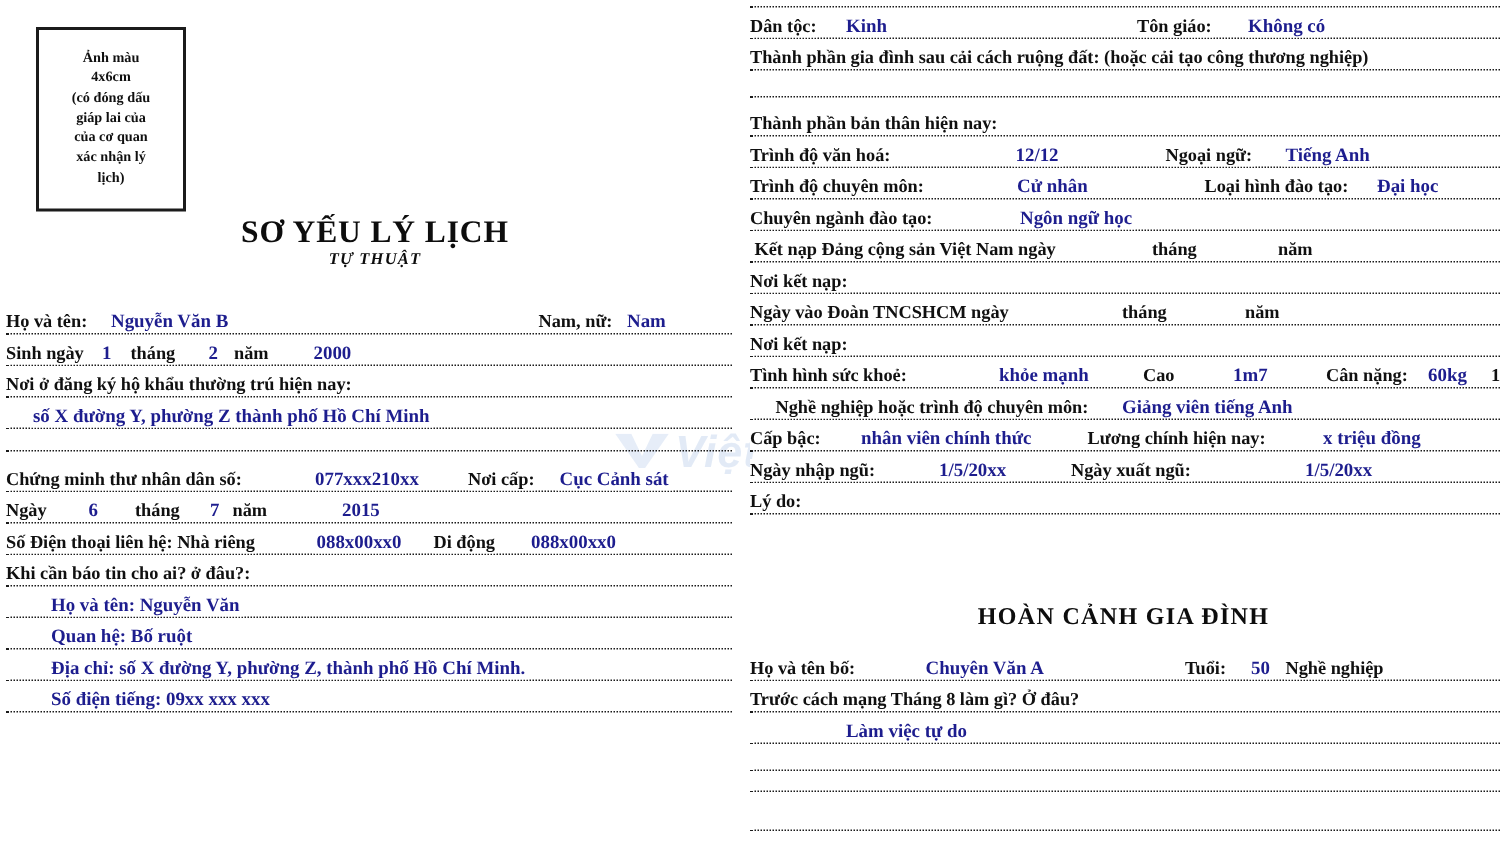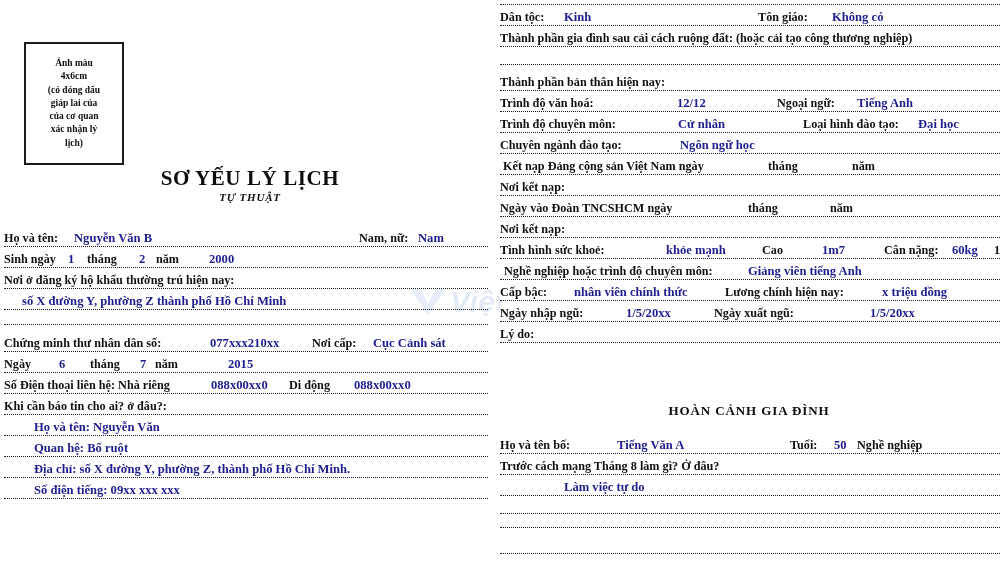"Ảnh màu" #col-left { margin-top: 24px -> none }
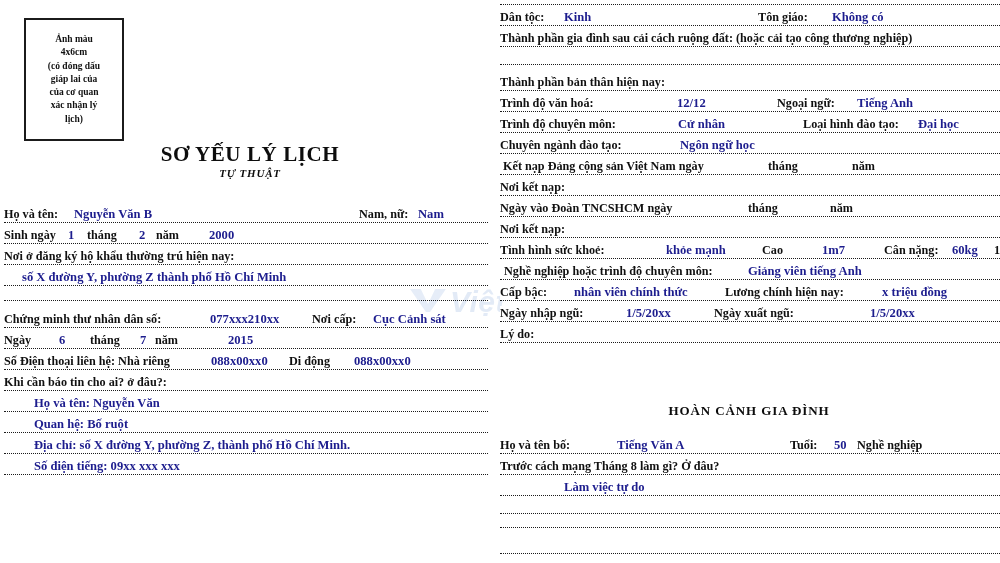"Nghề nghiệp hoặc trình độ" span.seg { left: 4px -> 17px }
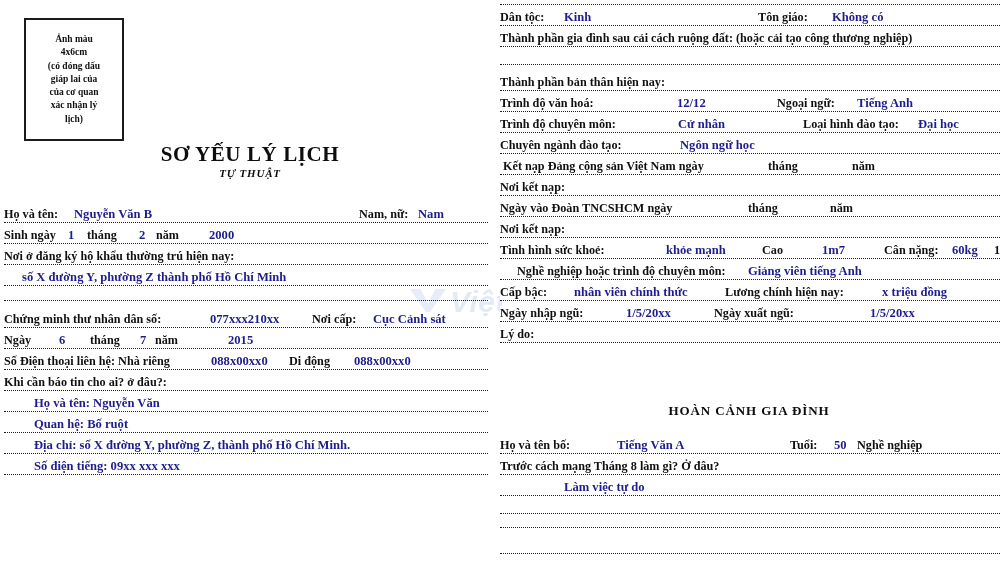"HOÀN CẢNH GIA ĐÌNH" .section-head { font-size: 13px -> 16px }
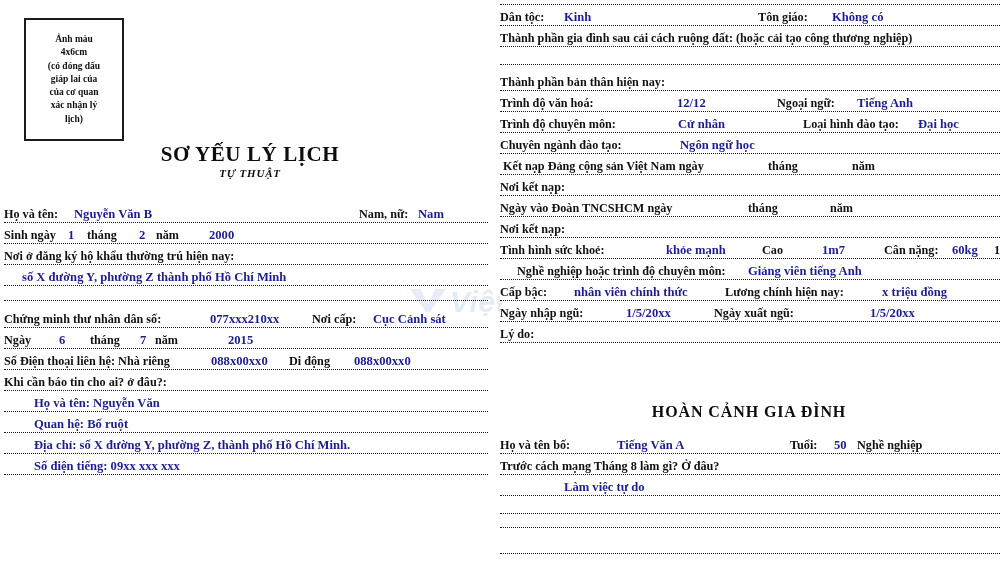"Tiếng Văn A" span.seg { text: Tiếng -> Chuyên }
